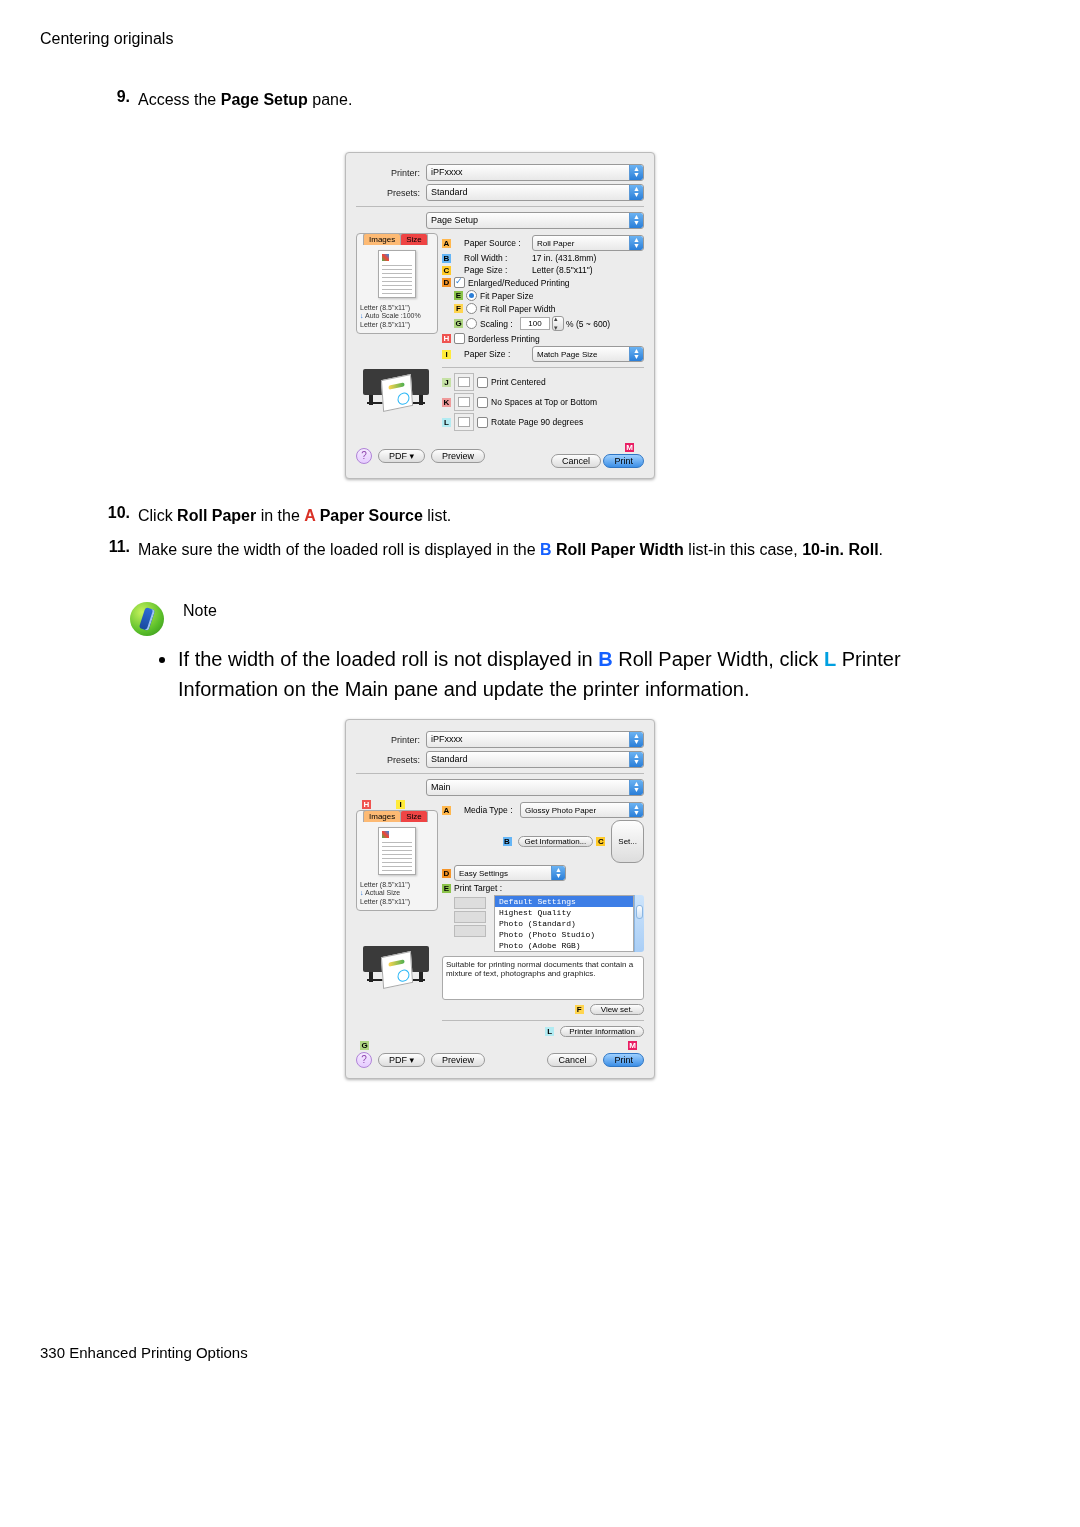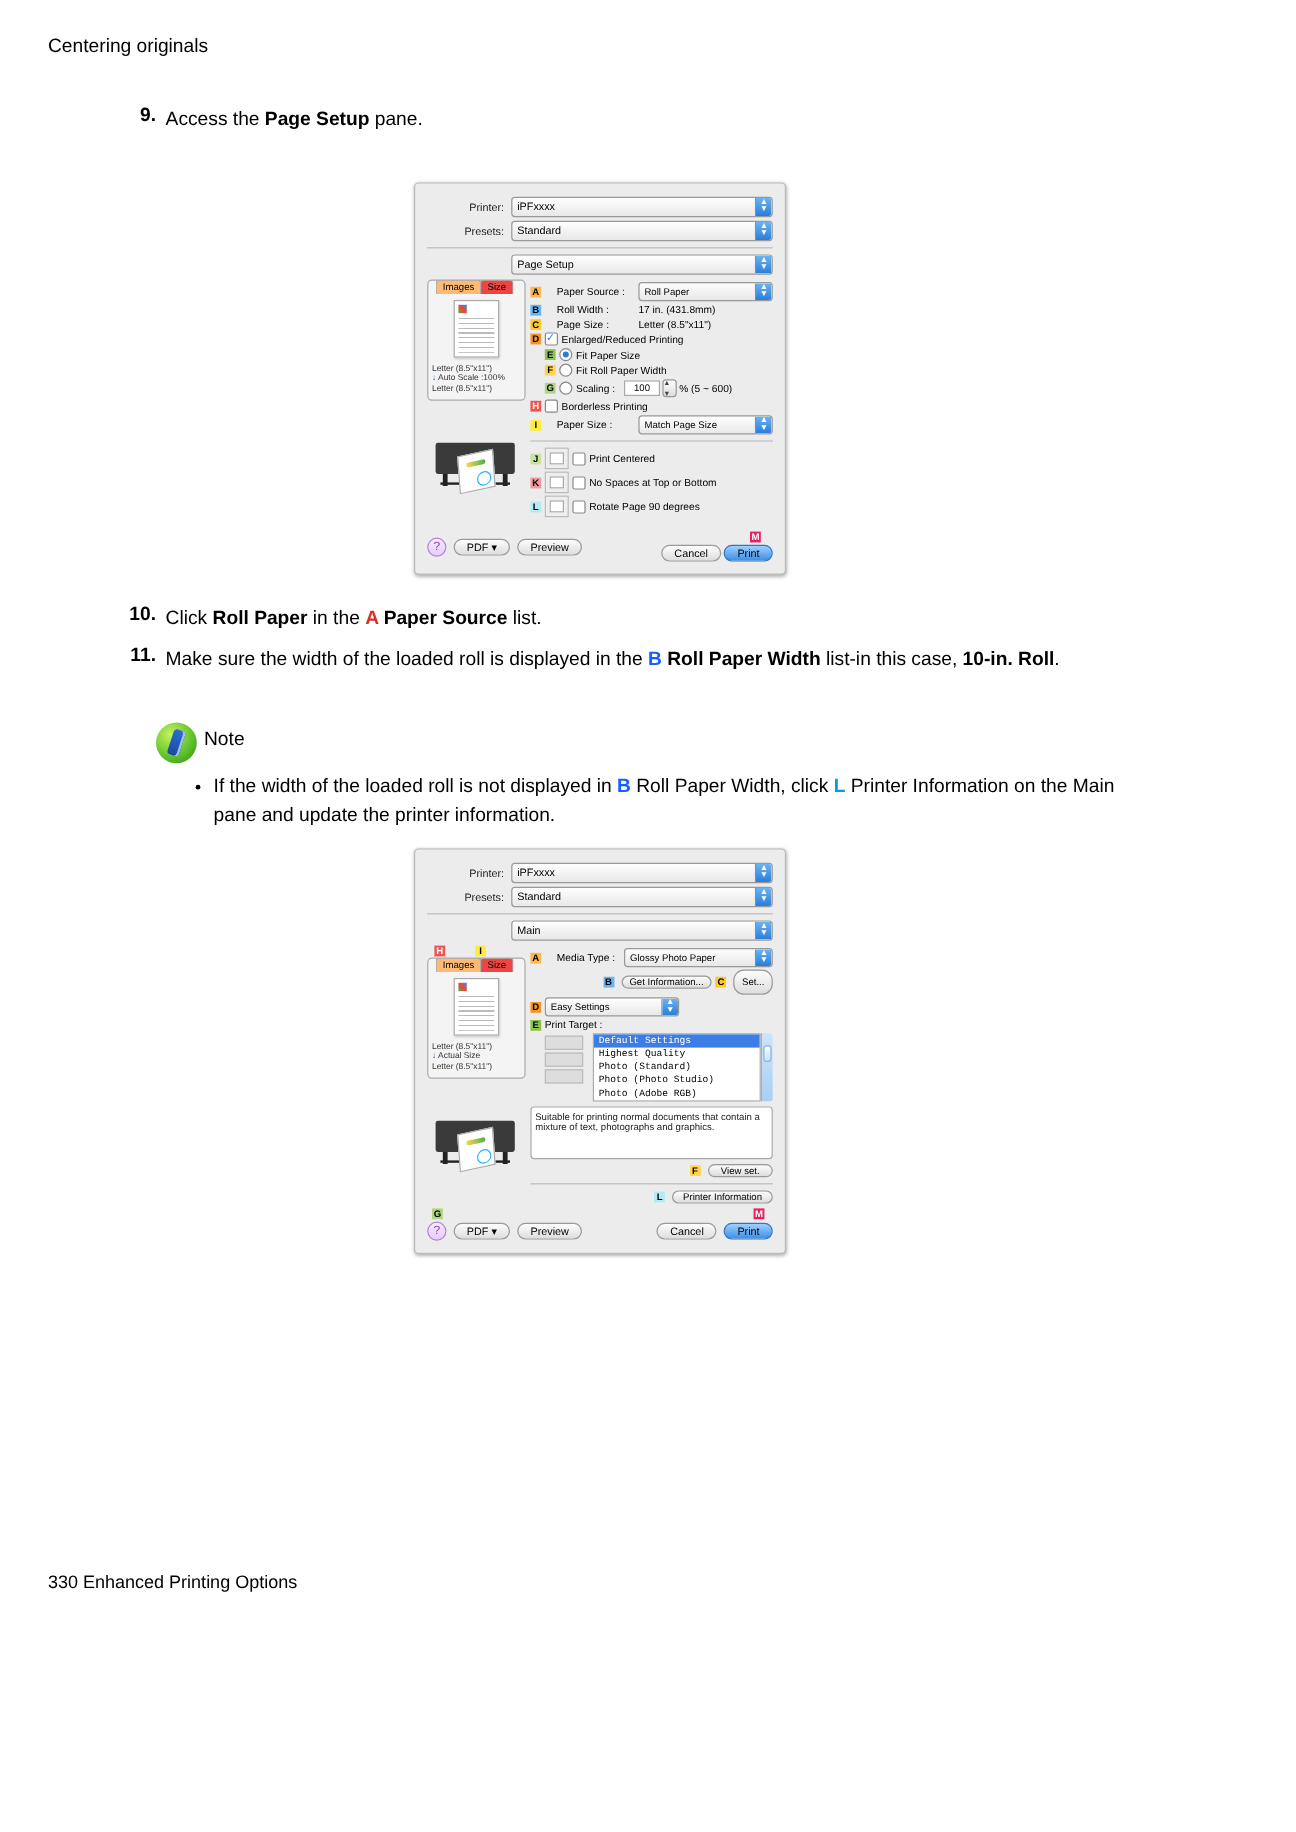"Note" .note-head { align-items: center -> flex-start; gap: 6px -> 19px }
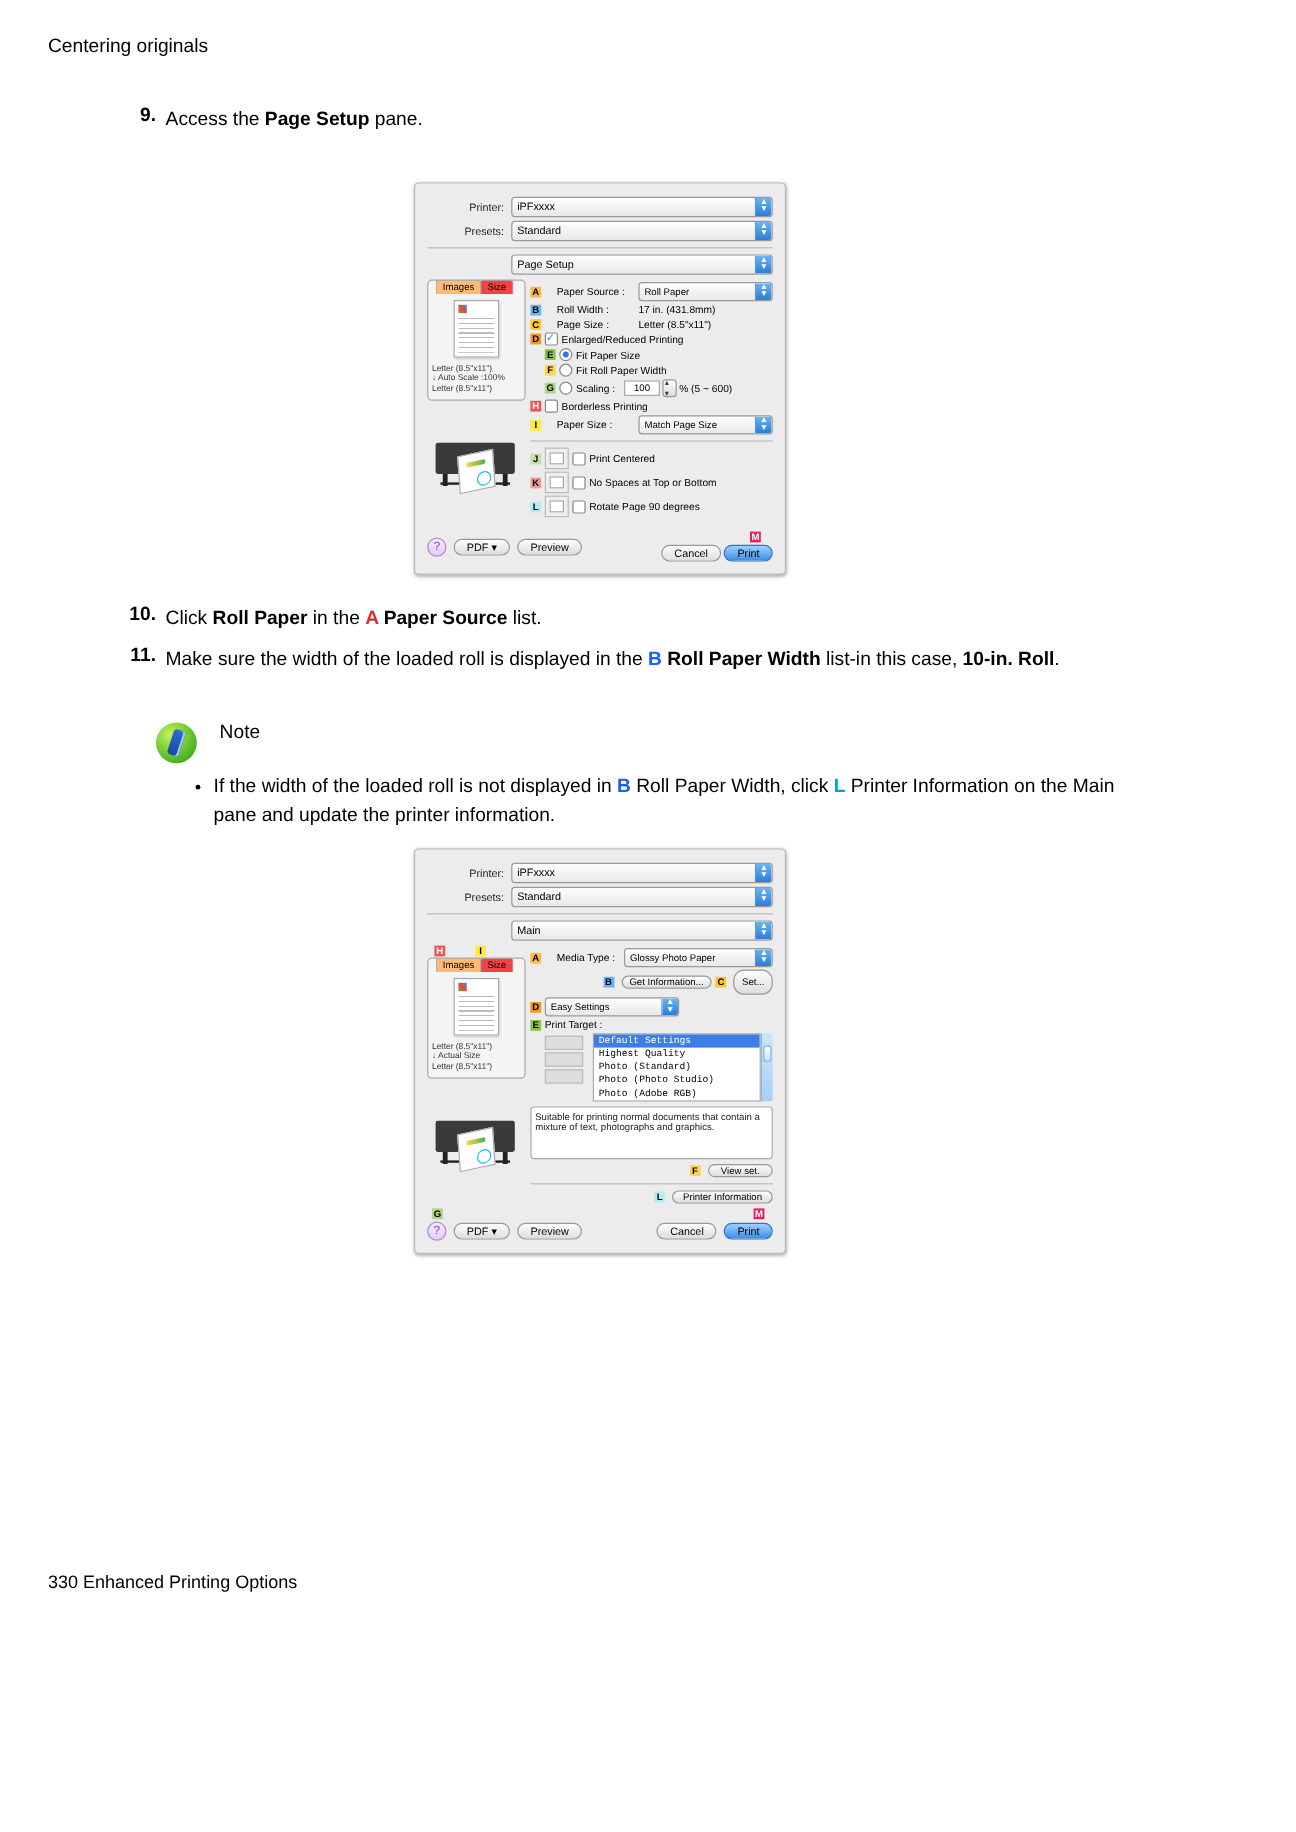"If the width of the" .note-ul li { font-size: 16px -> 20px }
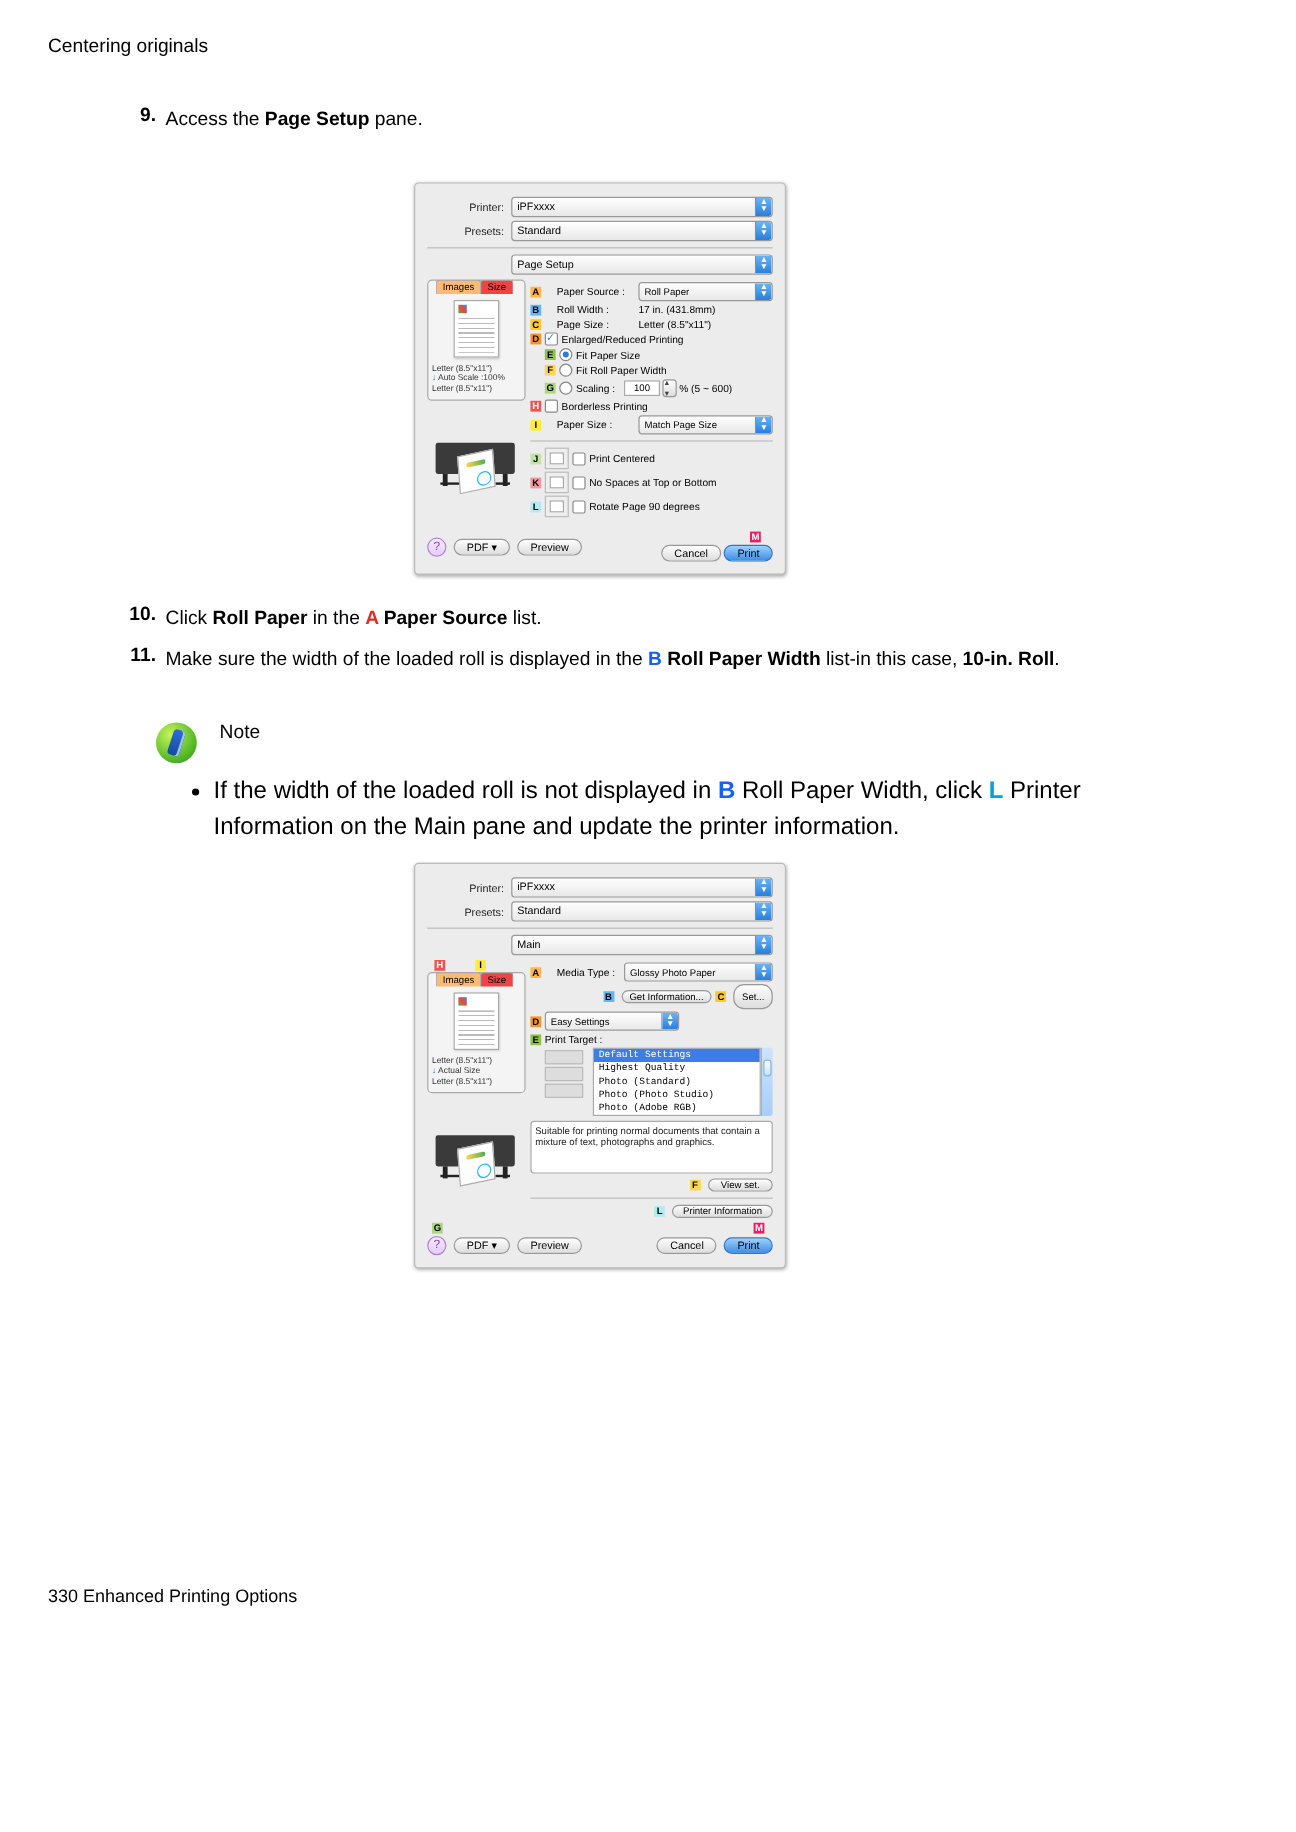"Set..." span.pill { padding: 5px 6px -> 16px 6px }
